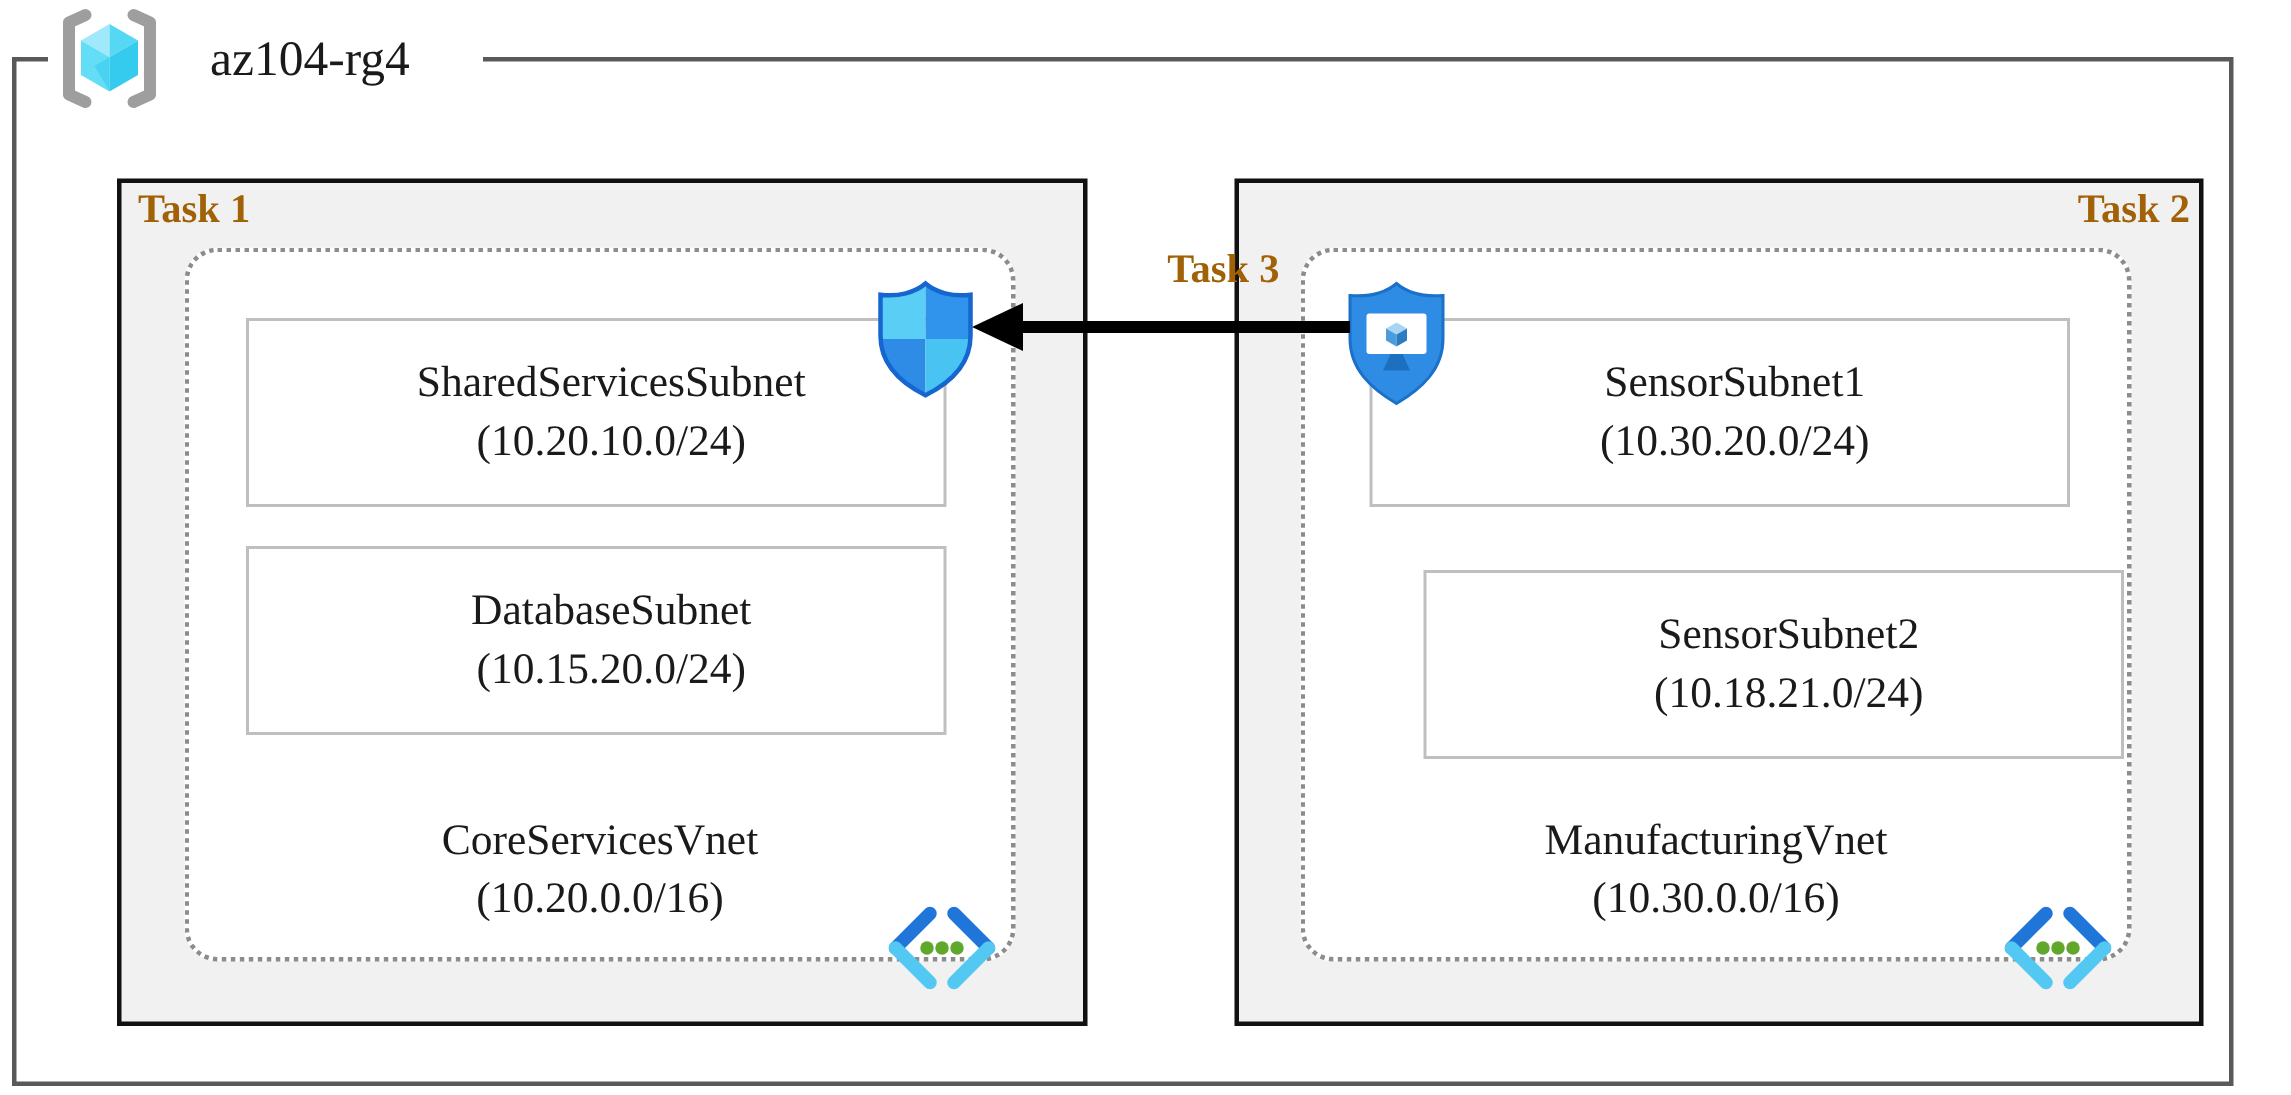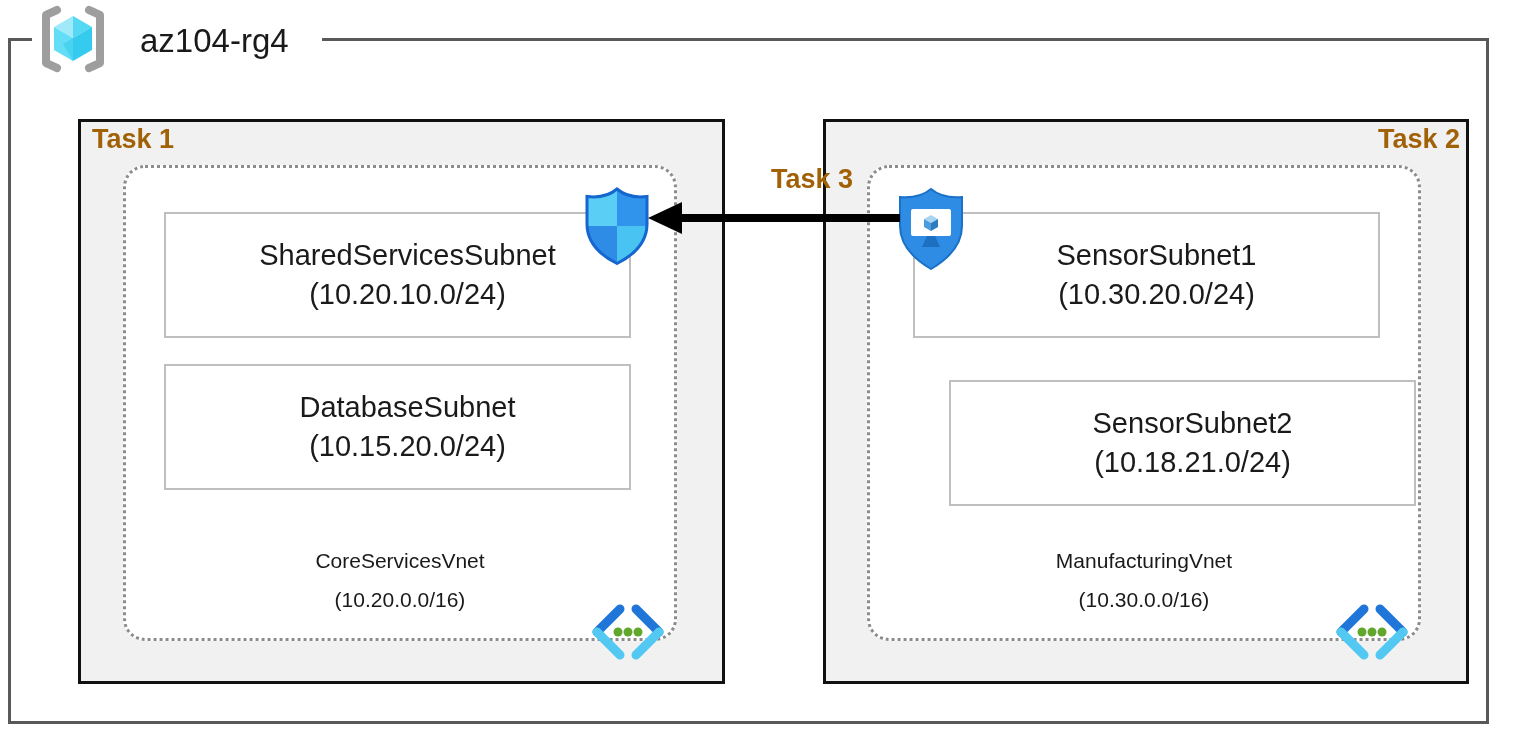"az104-rg4" .stage { font-family: Liberation Sans, sans-serif -> Liberation Serif, serif }
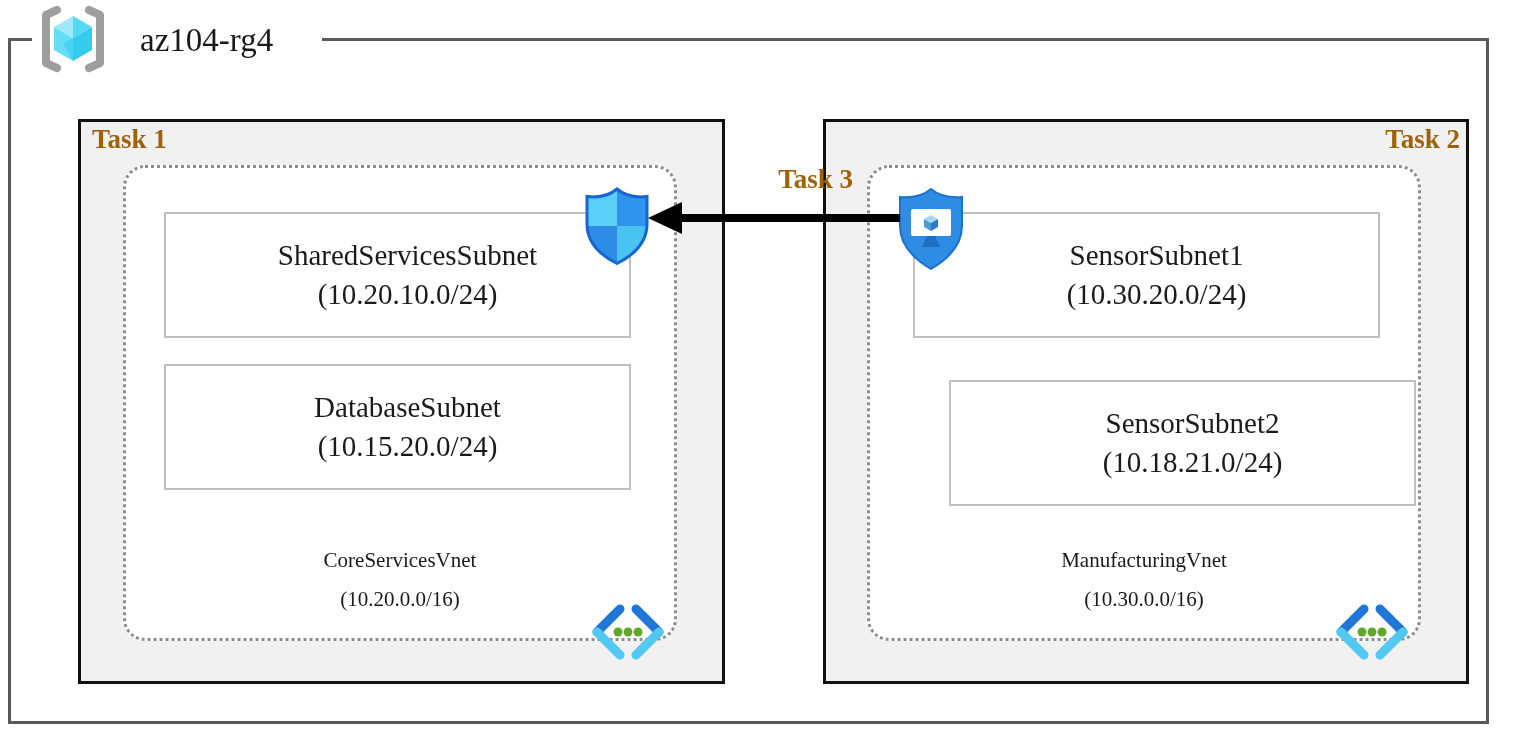"CoreServicesVnet" .vnet-caption { font-size: 21px -> 29px }
